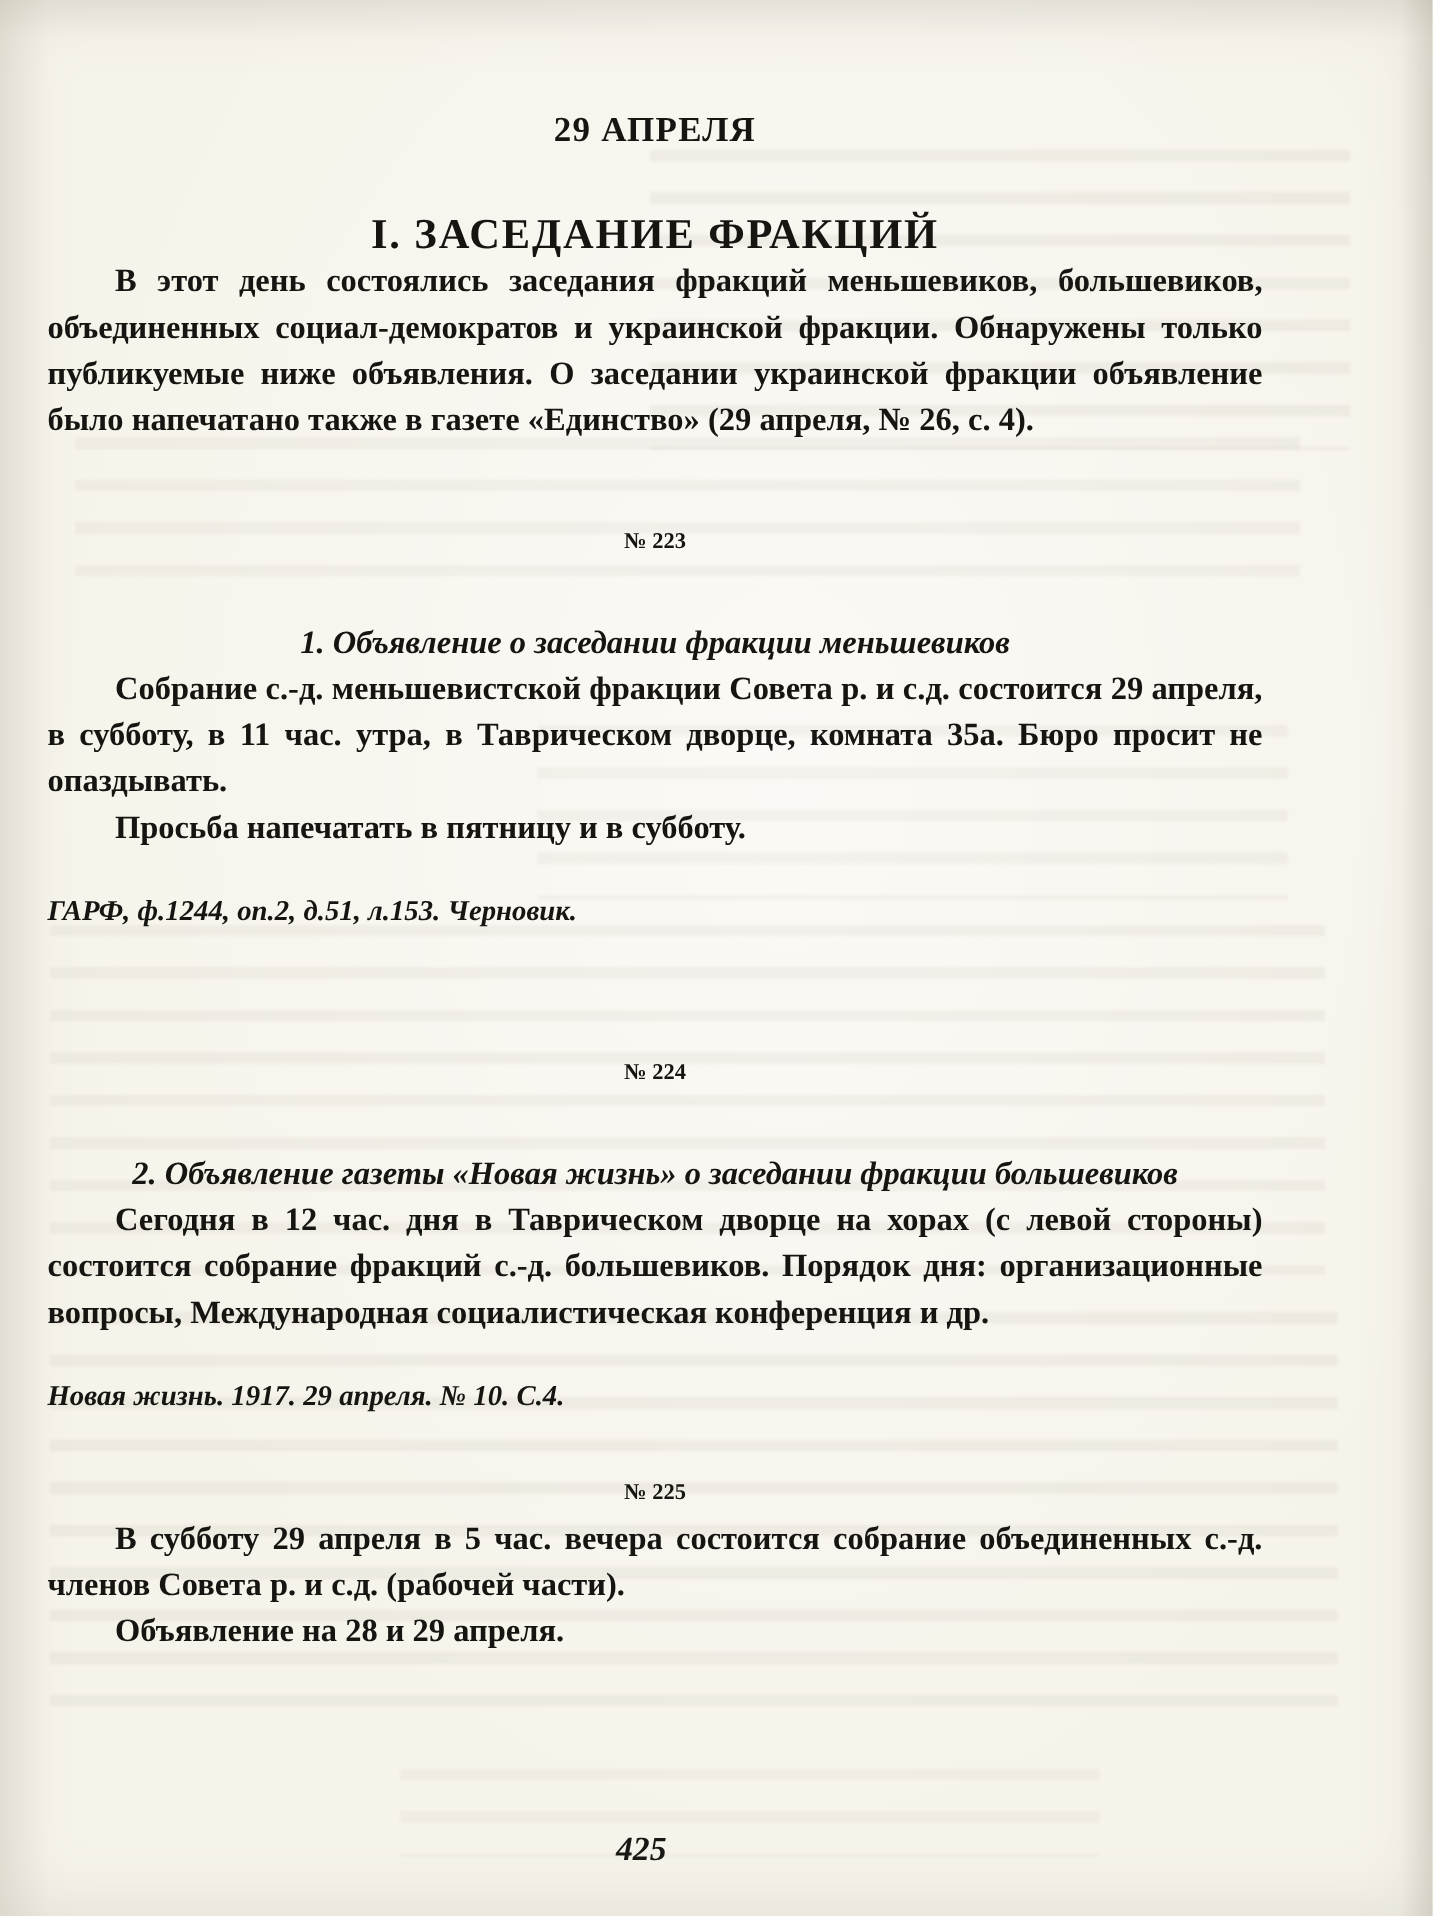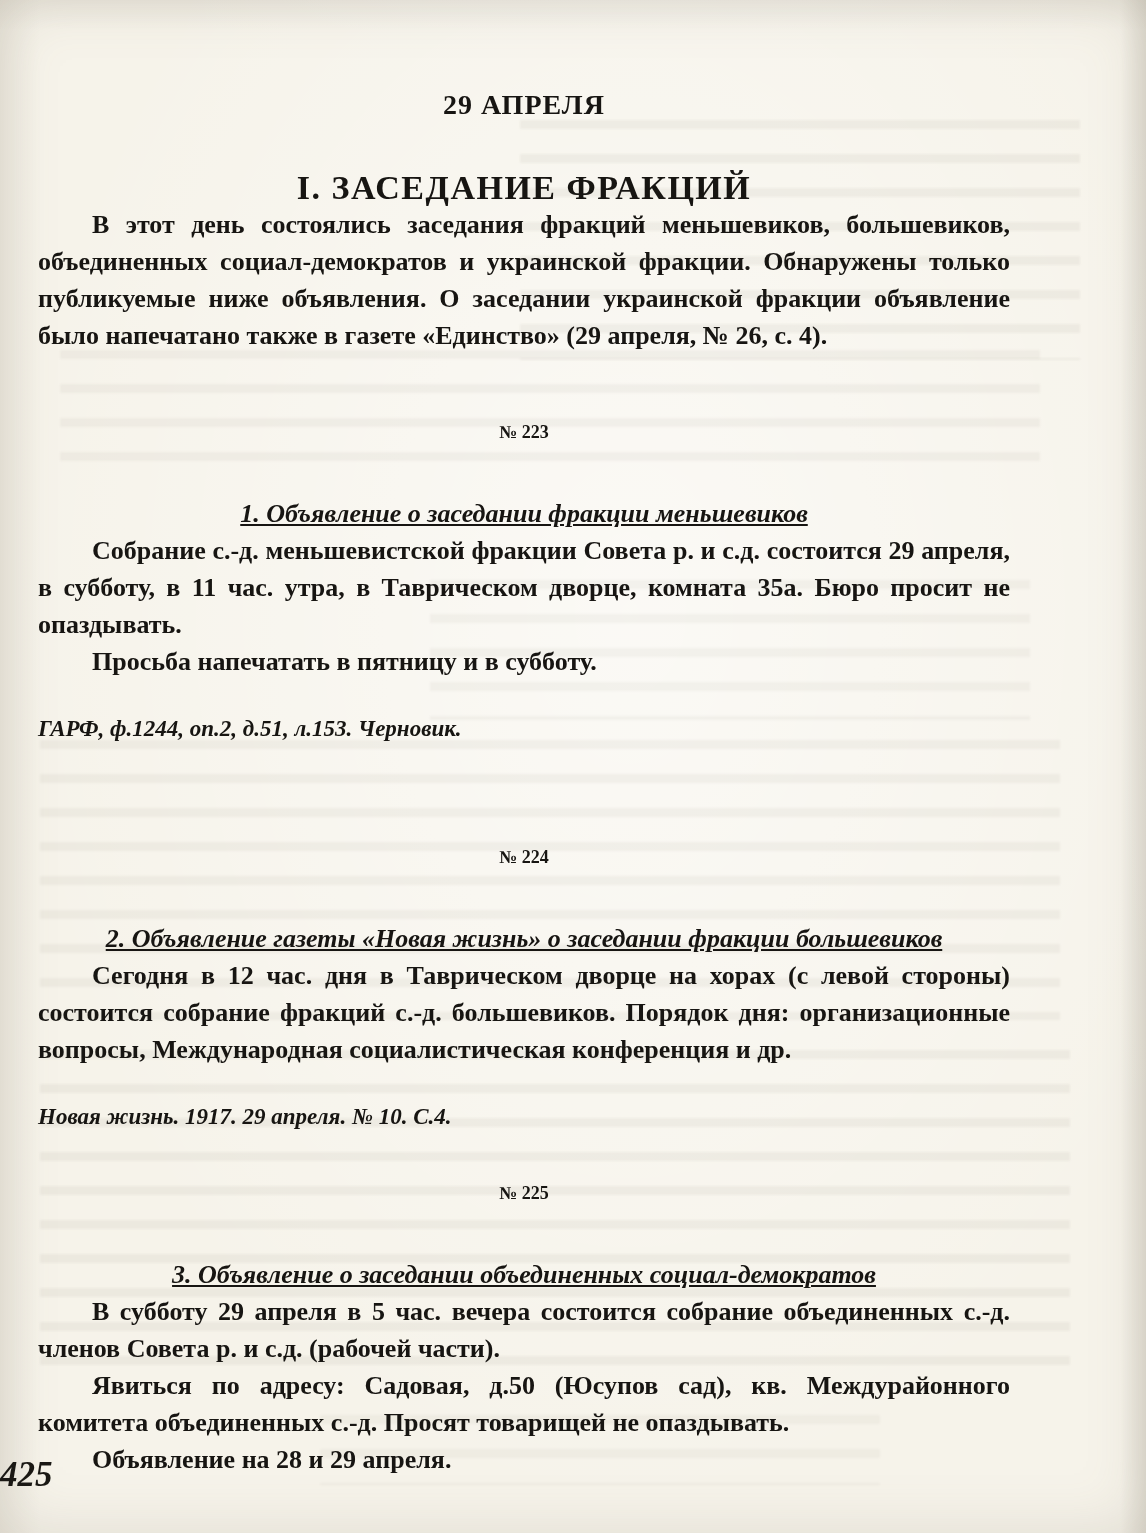"1. Объявление о заседании фракции" .doc-title { text-decoration: underline -> none }
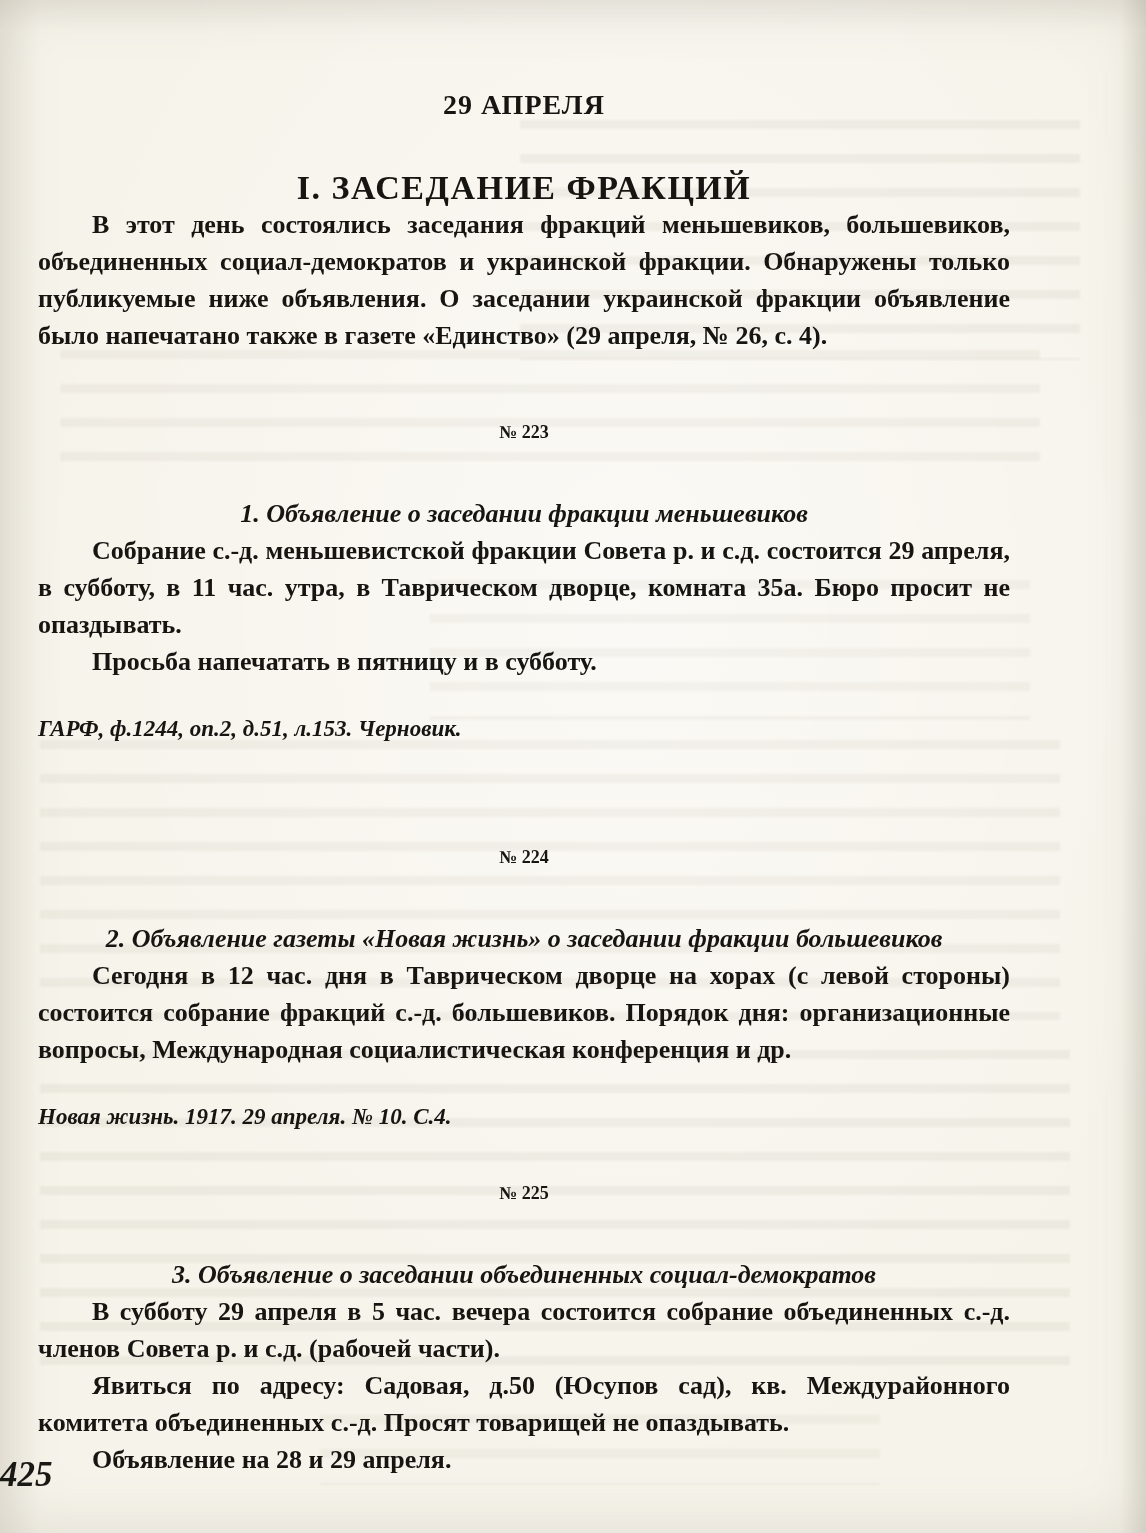"3. Объявление о заседании объединенных" div.doc-title { html: <div>3. Объявление о заседании объединенных социал-демократов</div> -> none }
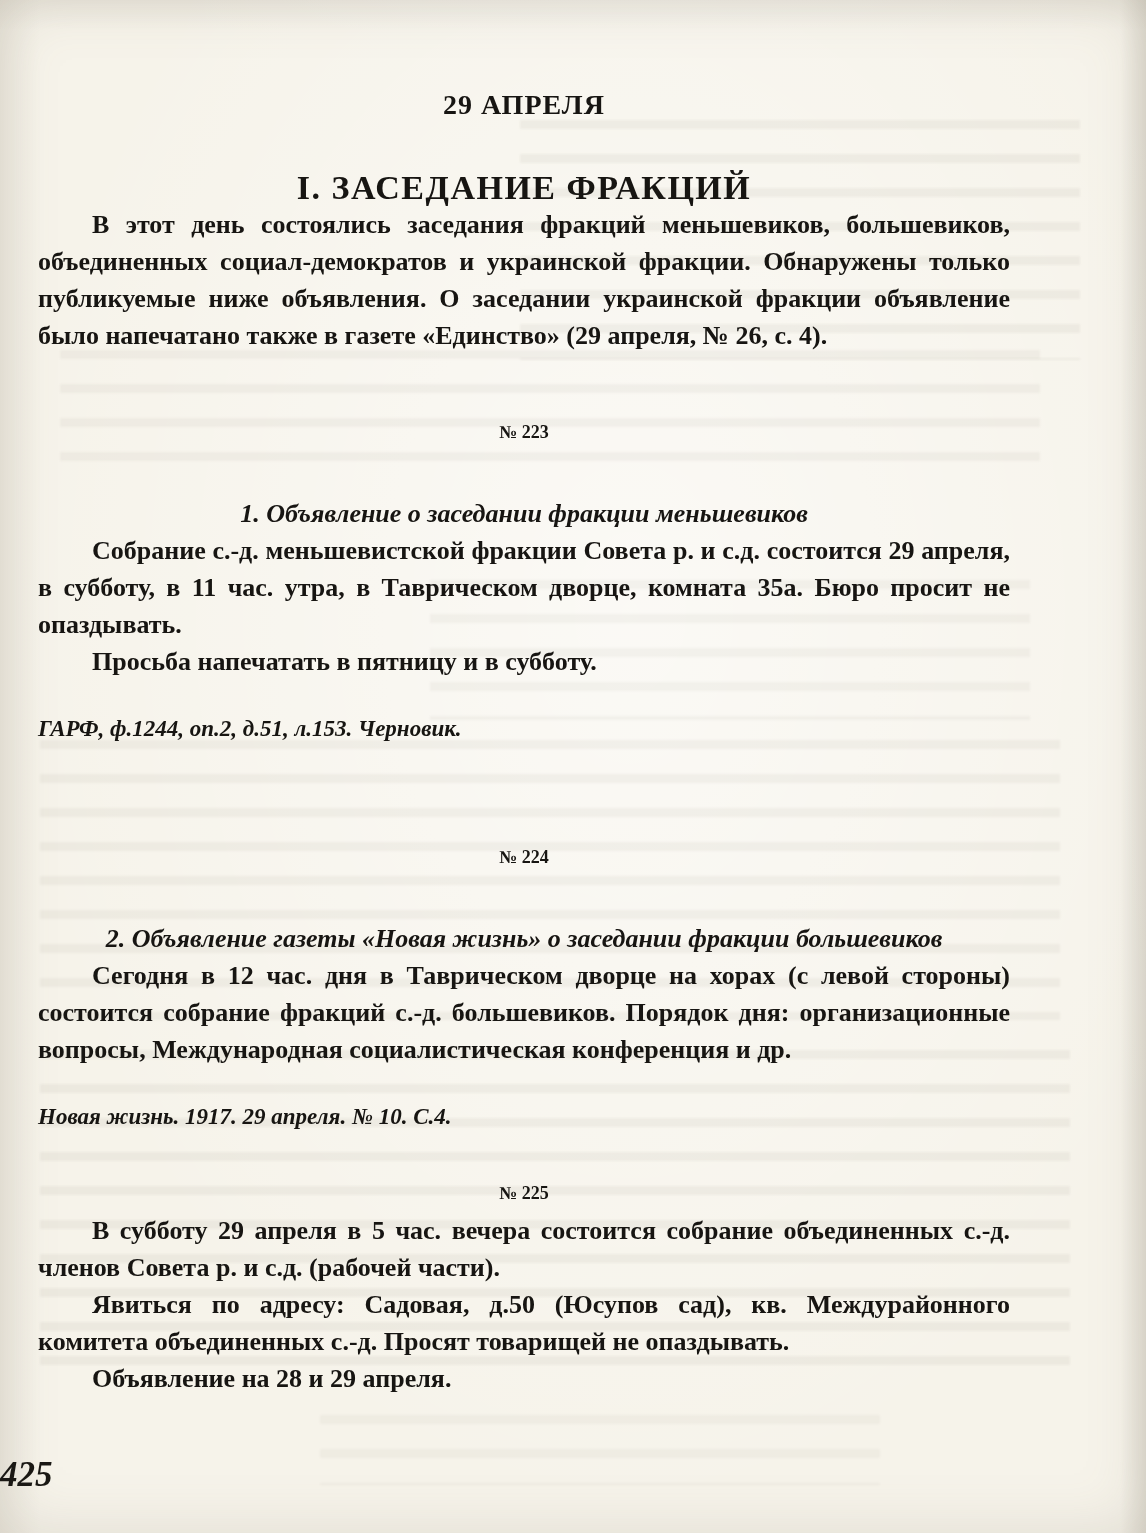"Явиться по адресу: Садовая, д.50" p.body-par { html: <p>Явиться по адресу: Садовая, д.50 (Юсупов сад), кв. Междурайонного комитета объединенных с.-д. Просят товарищей не опаздывать.</p> -> none }
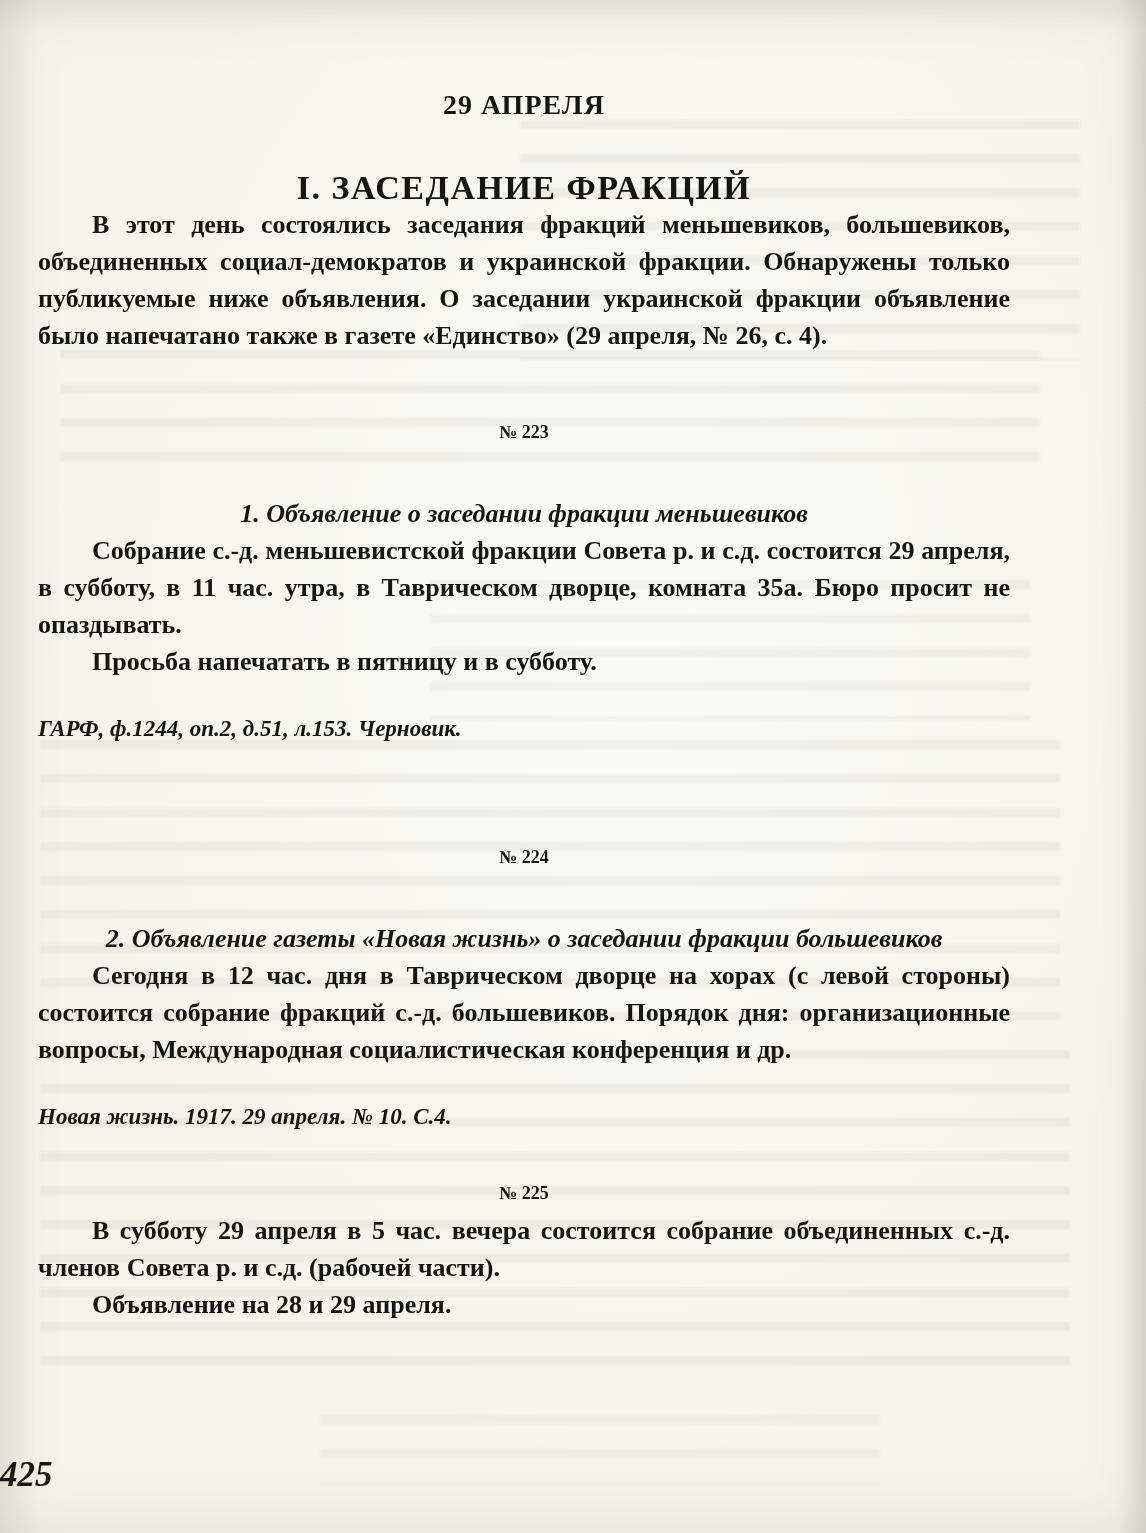"425" .page-number { font-size: 35px -> 27px; text-align: none -> center }
